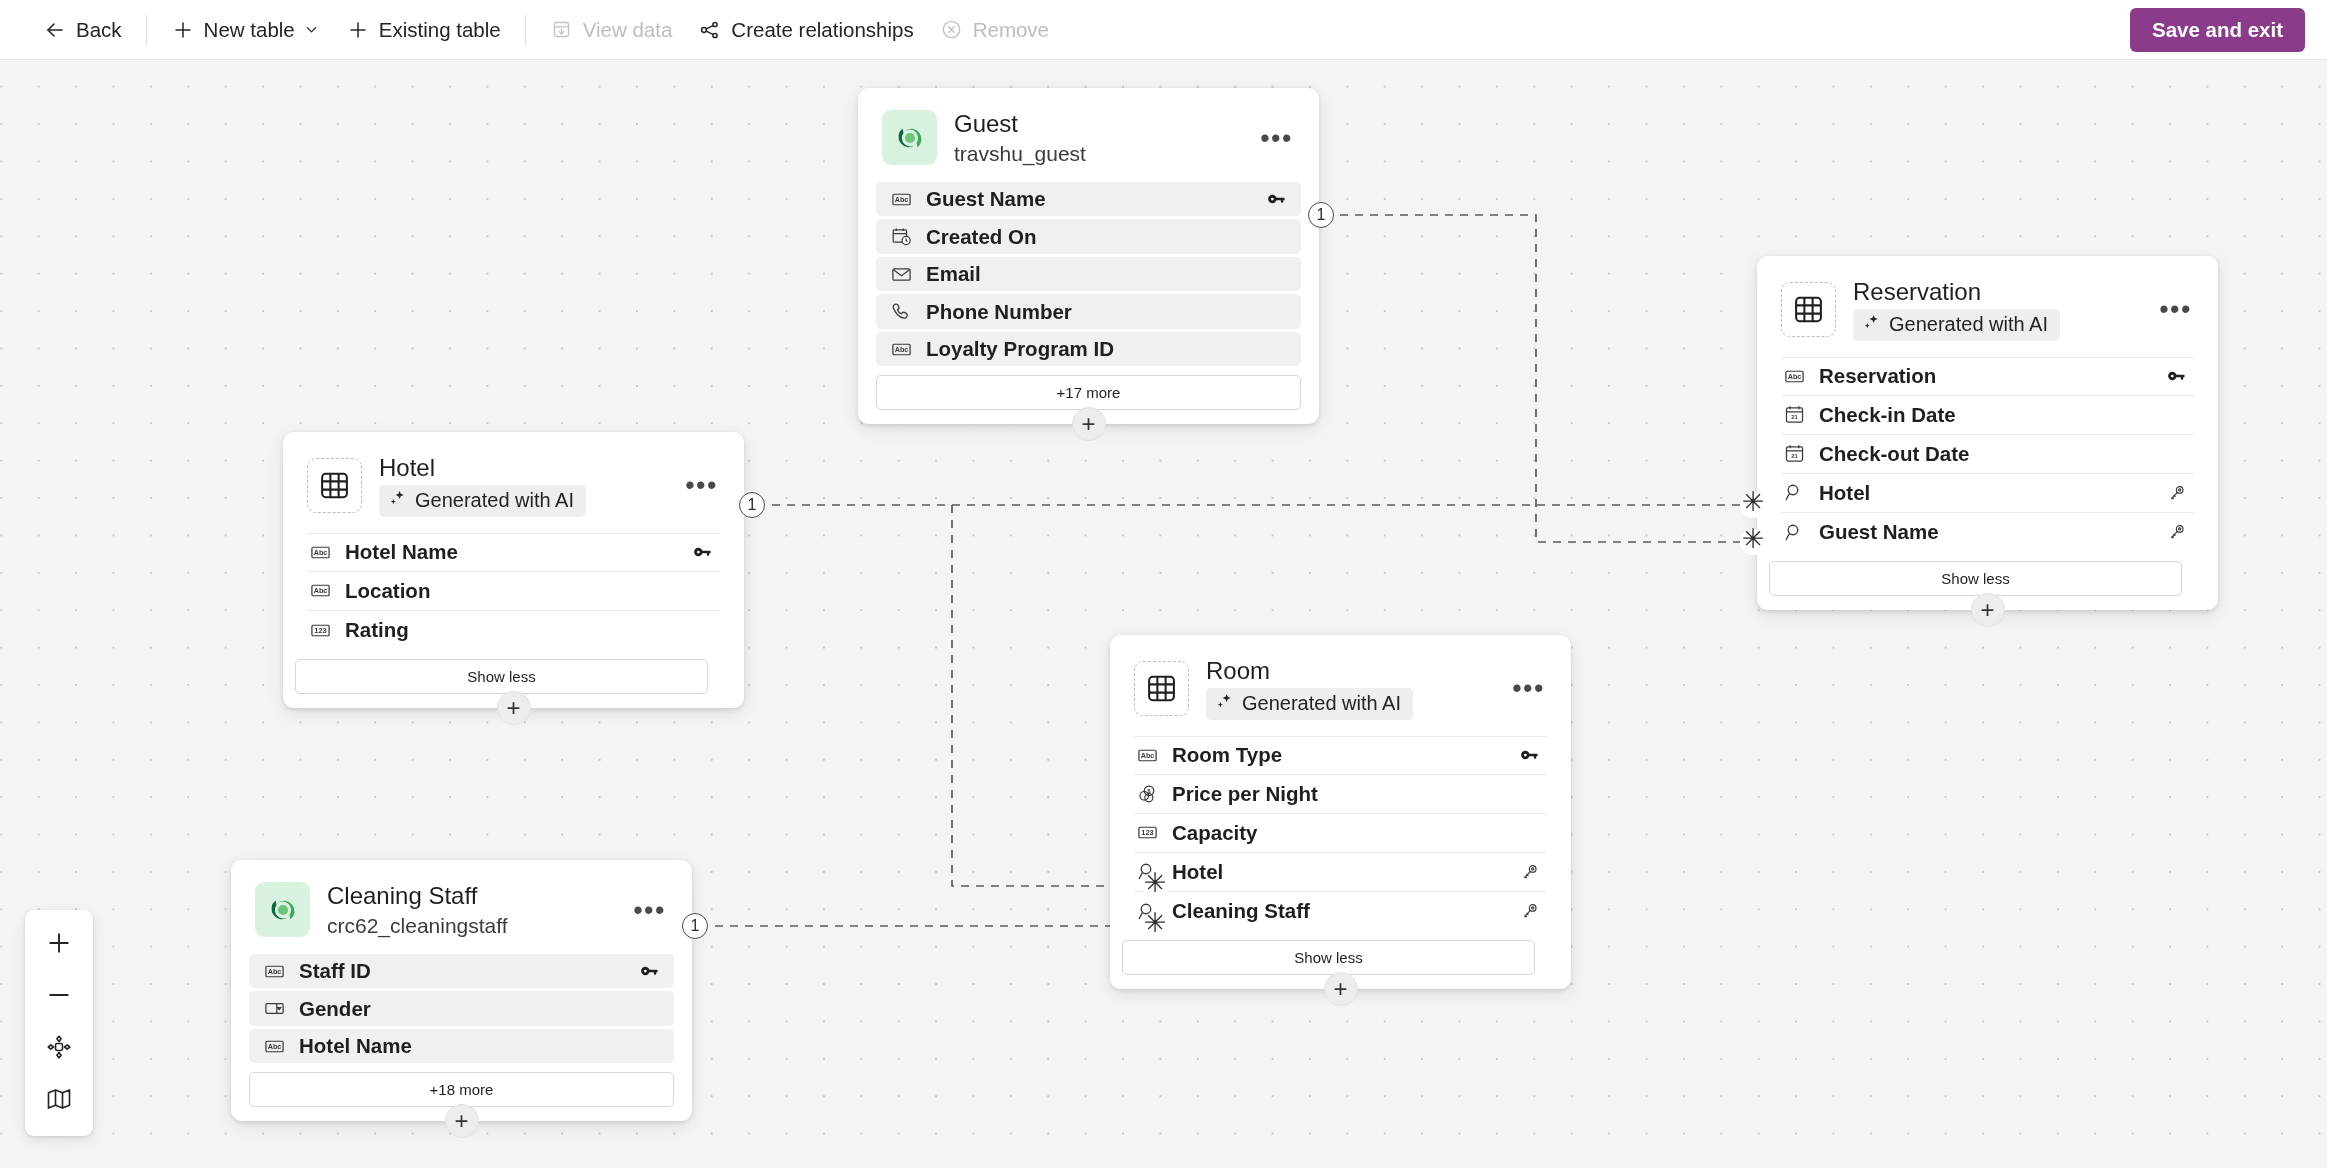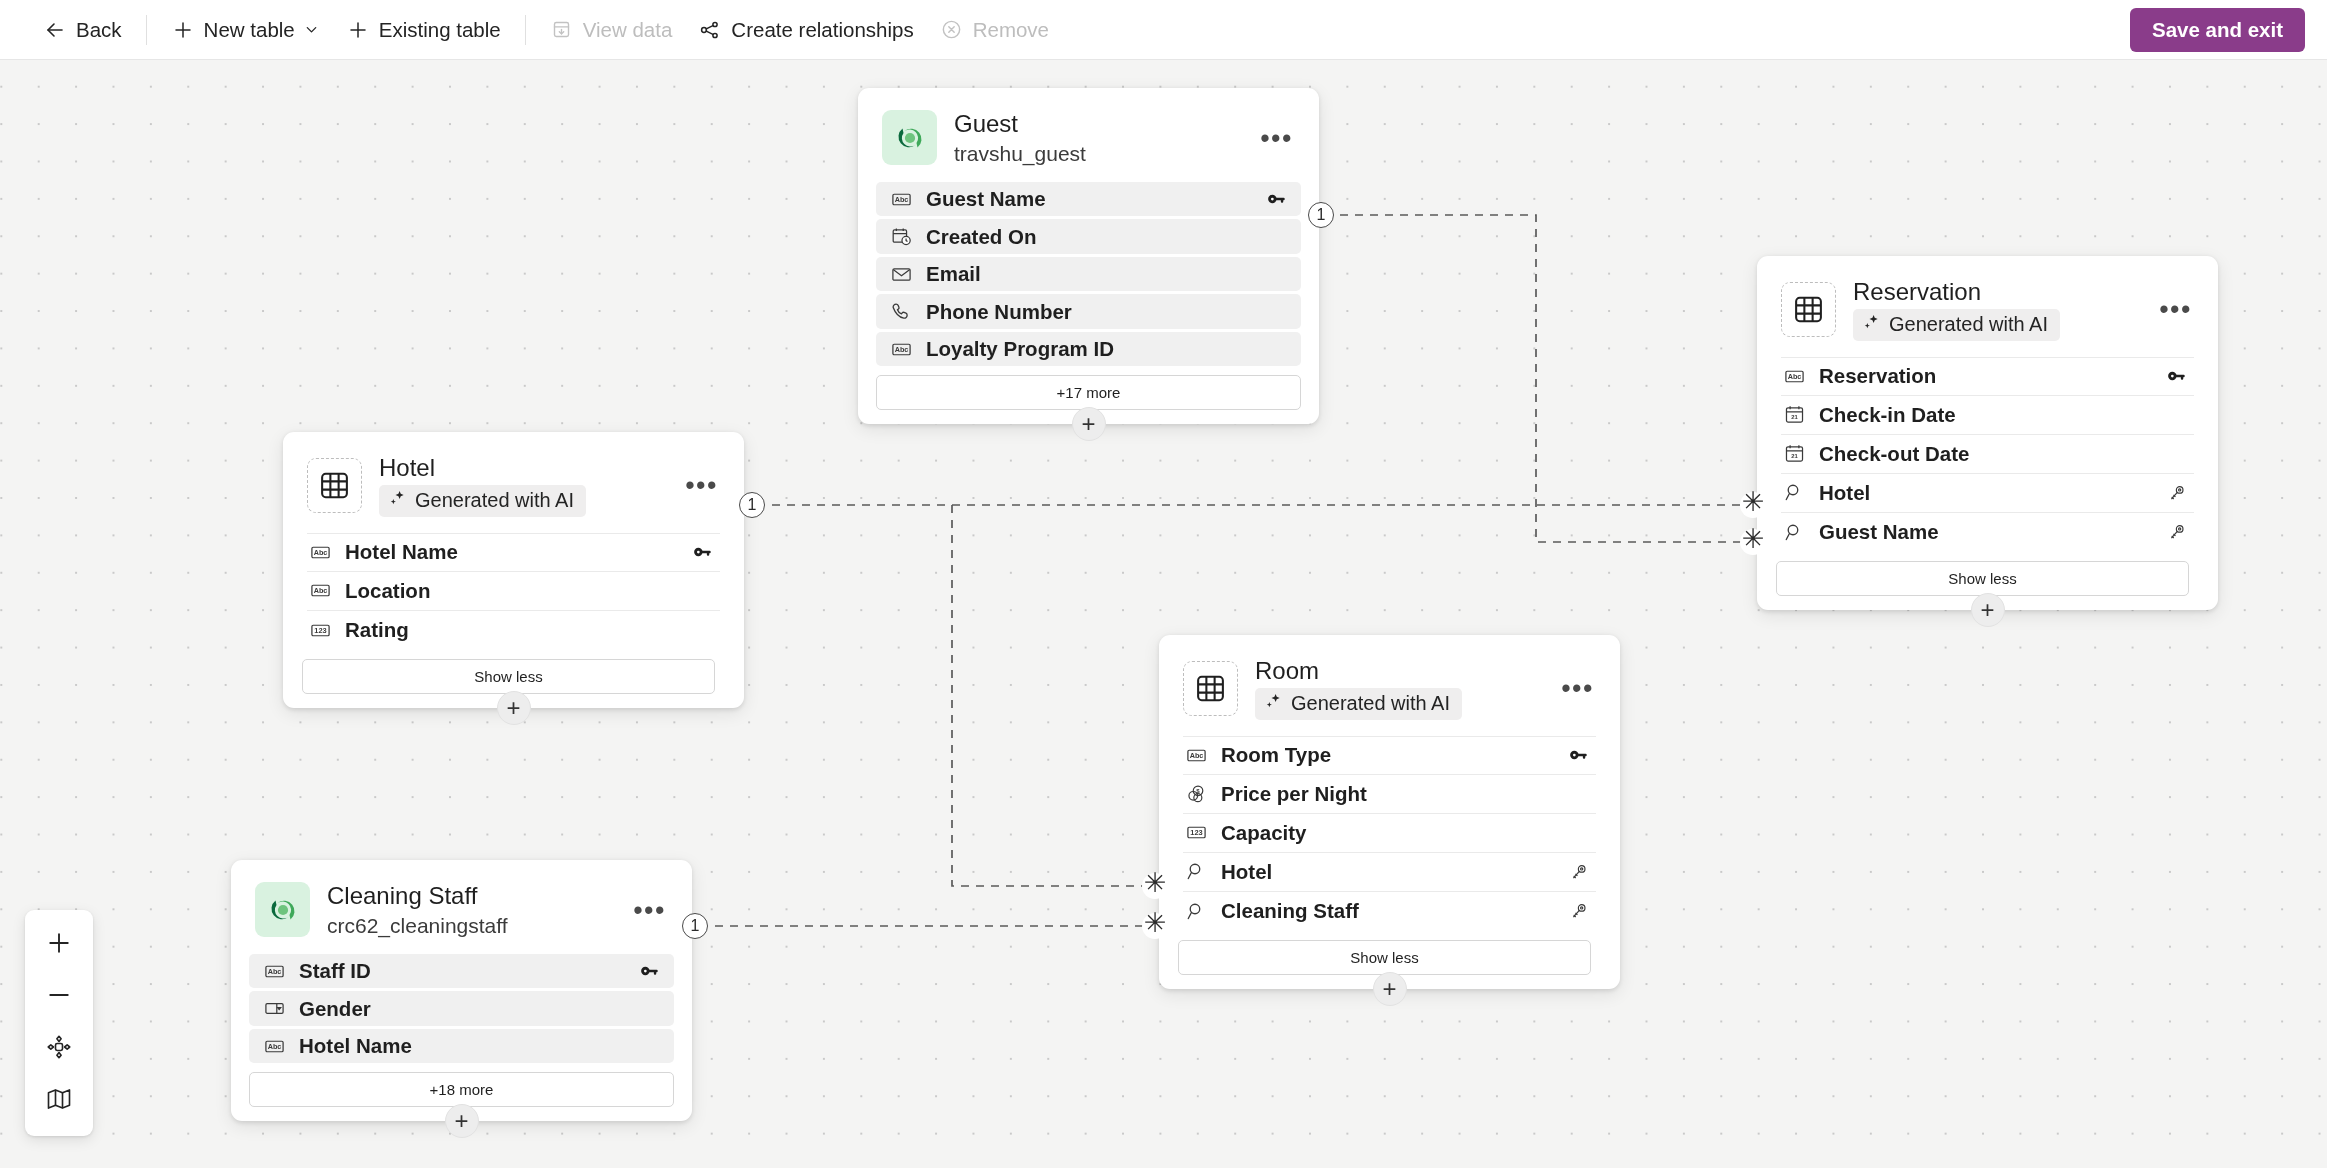"Show less" .more-btn.wide { margin-left: 19px -> 12px }
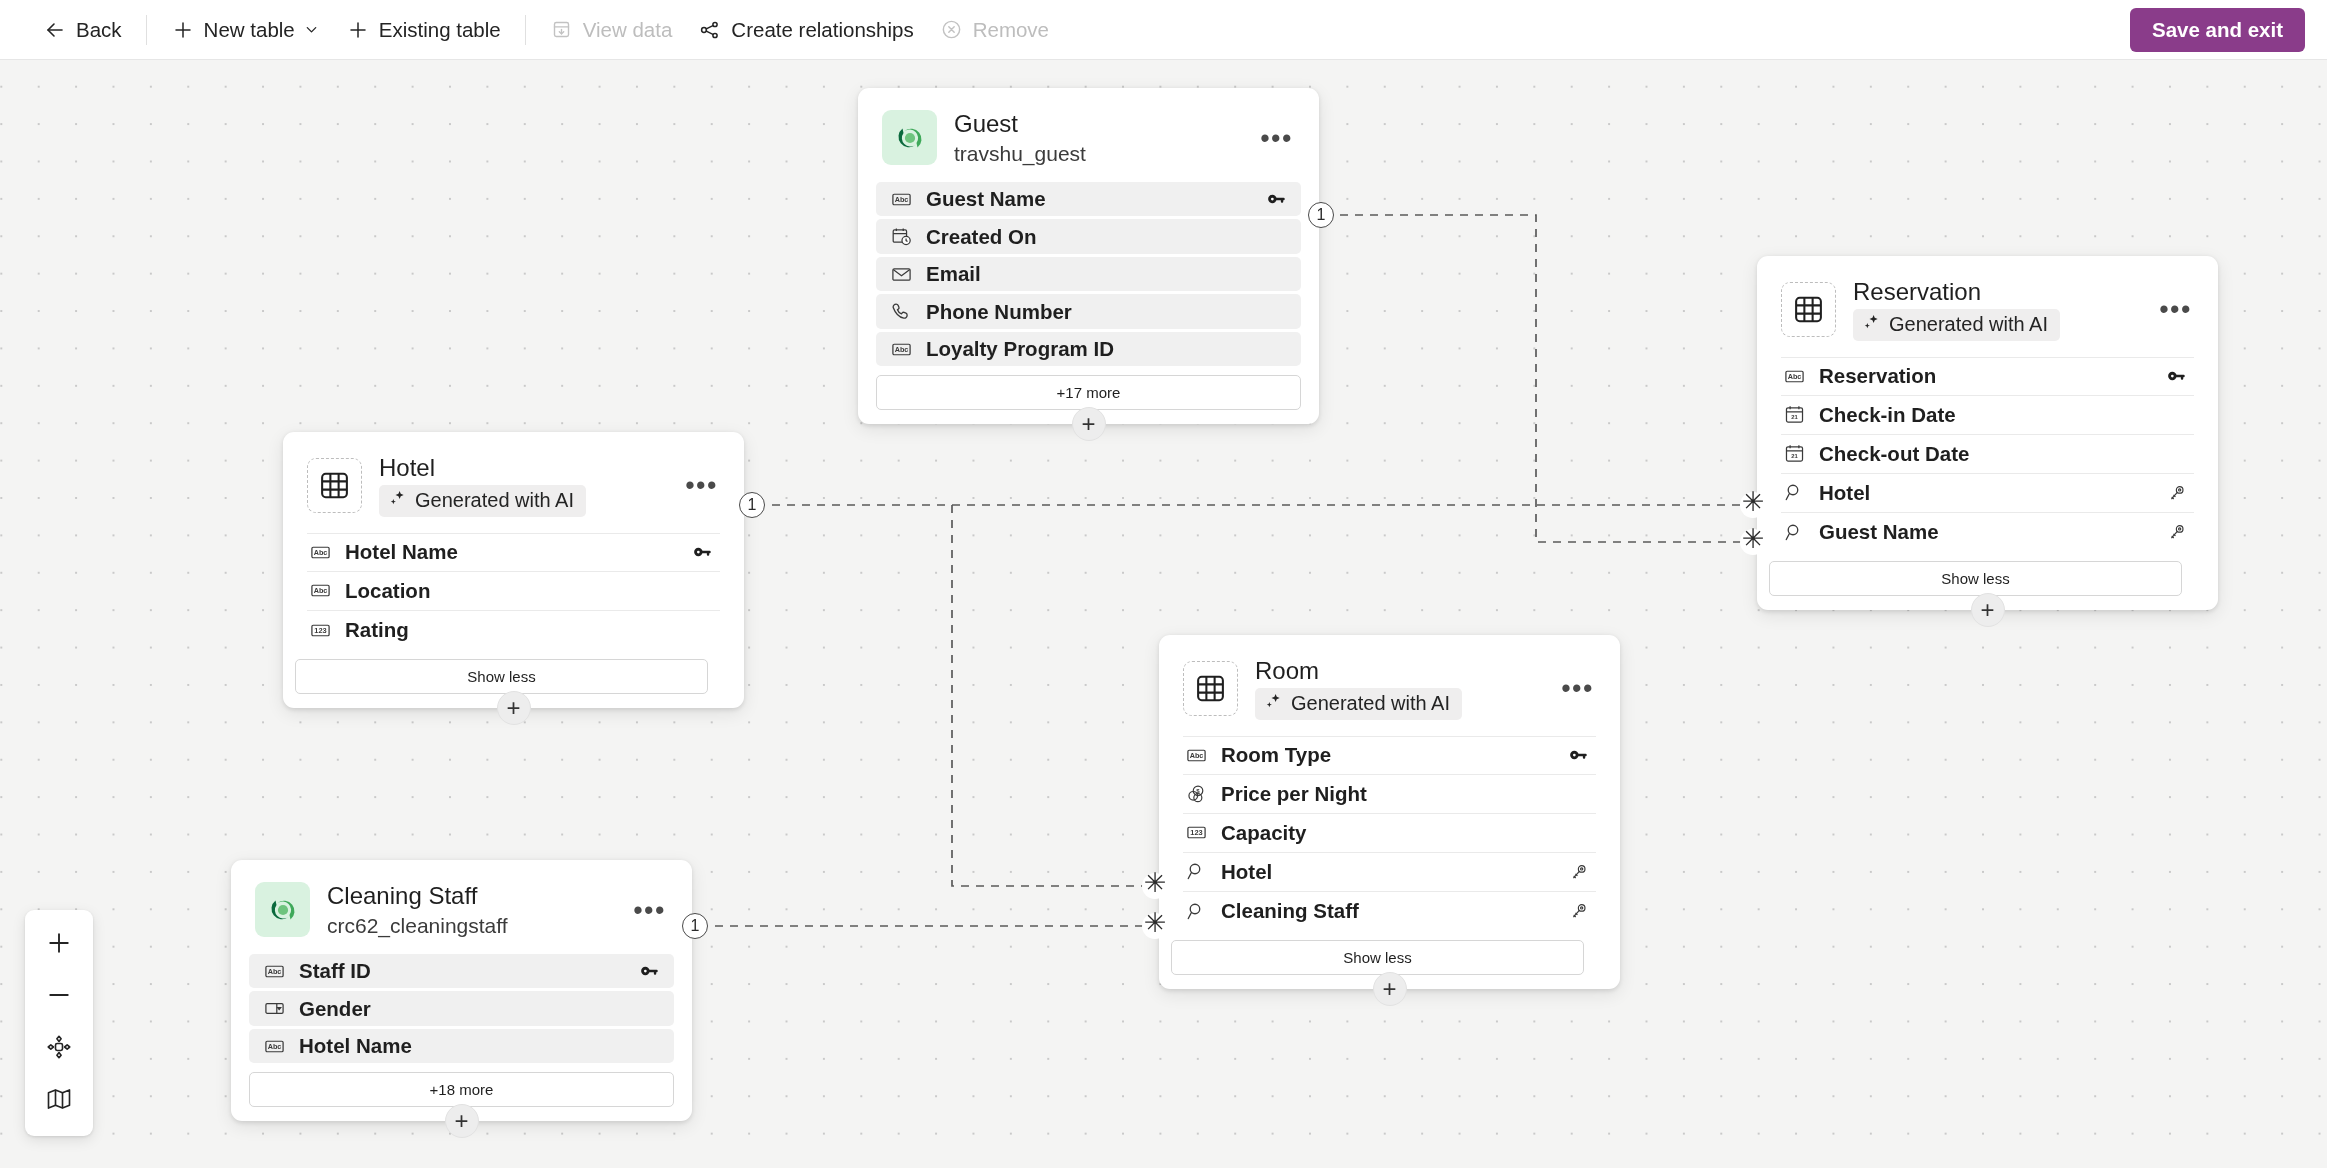"Room" div.card { left: 1159px -> 1110px }
